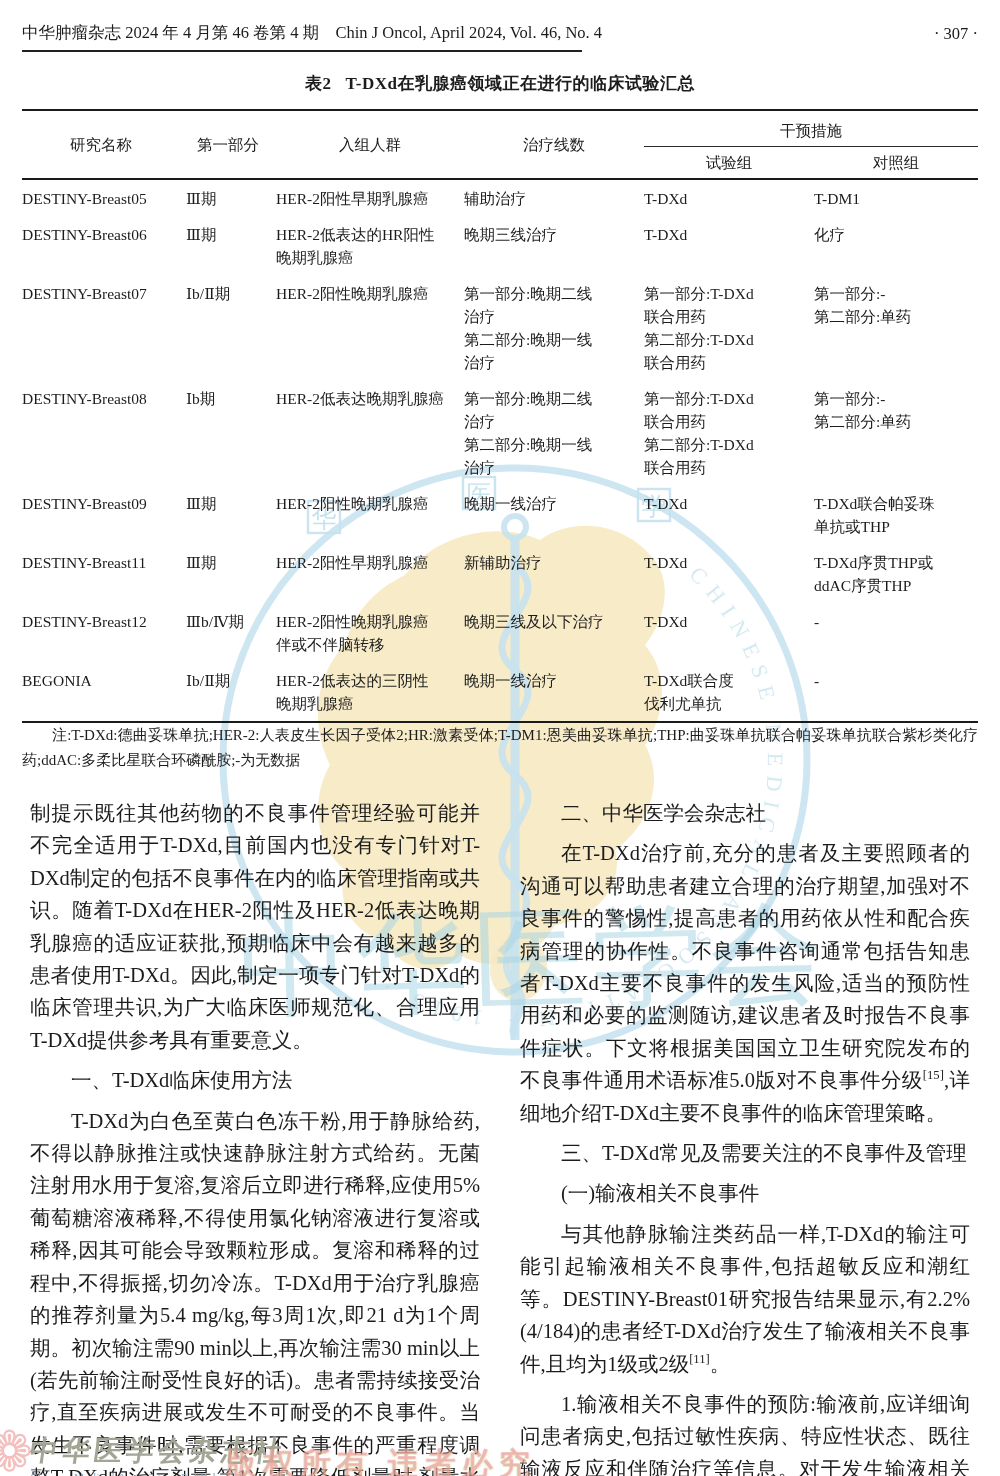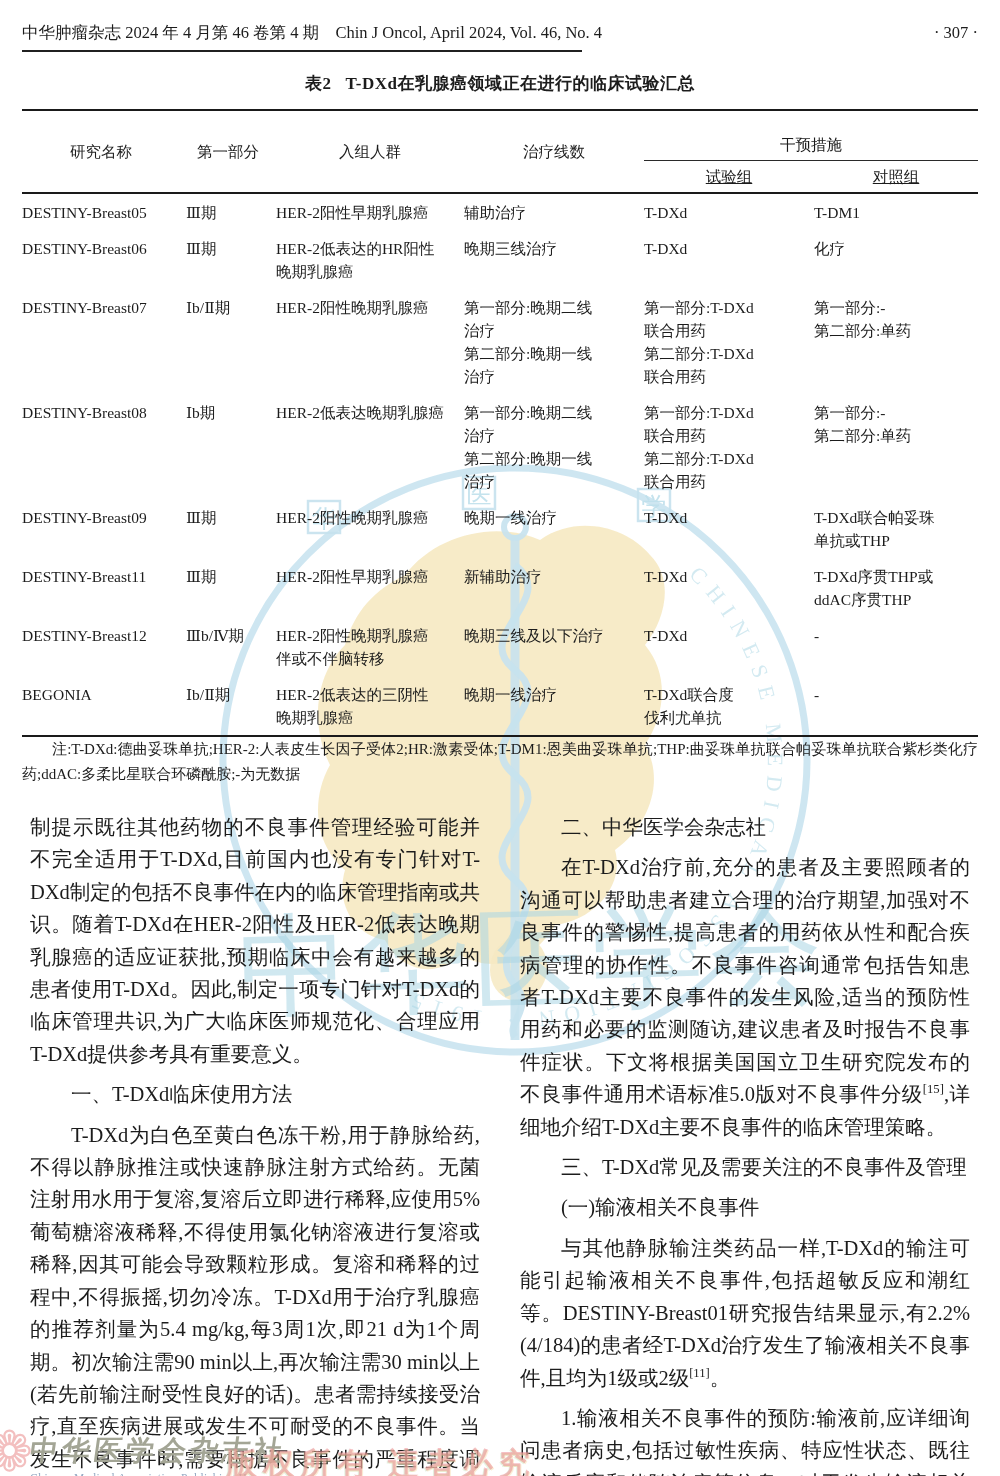"中华肿瘤杂志 2024 年 4 月第" .header { align-items: center -> flex-end }
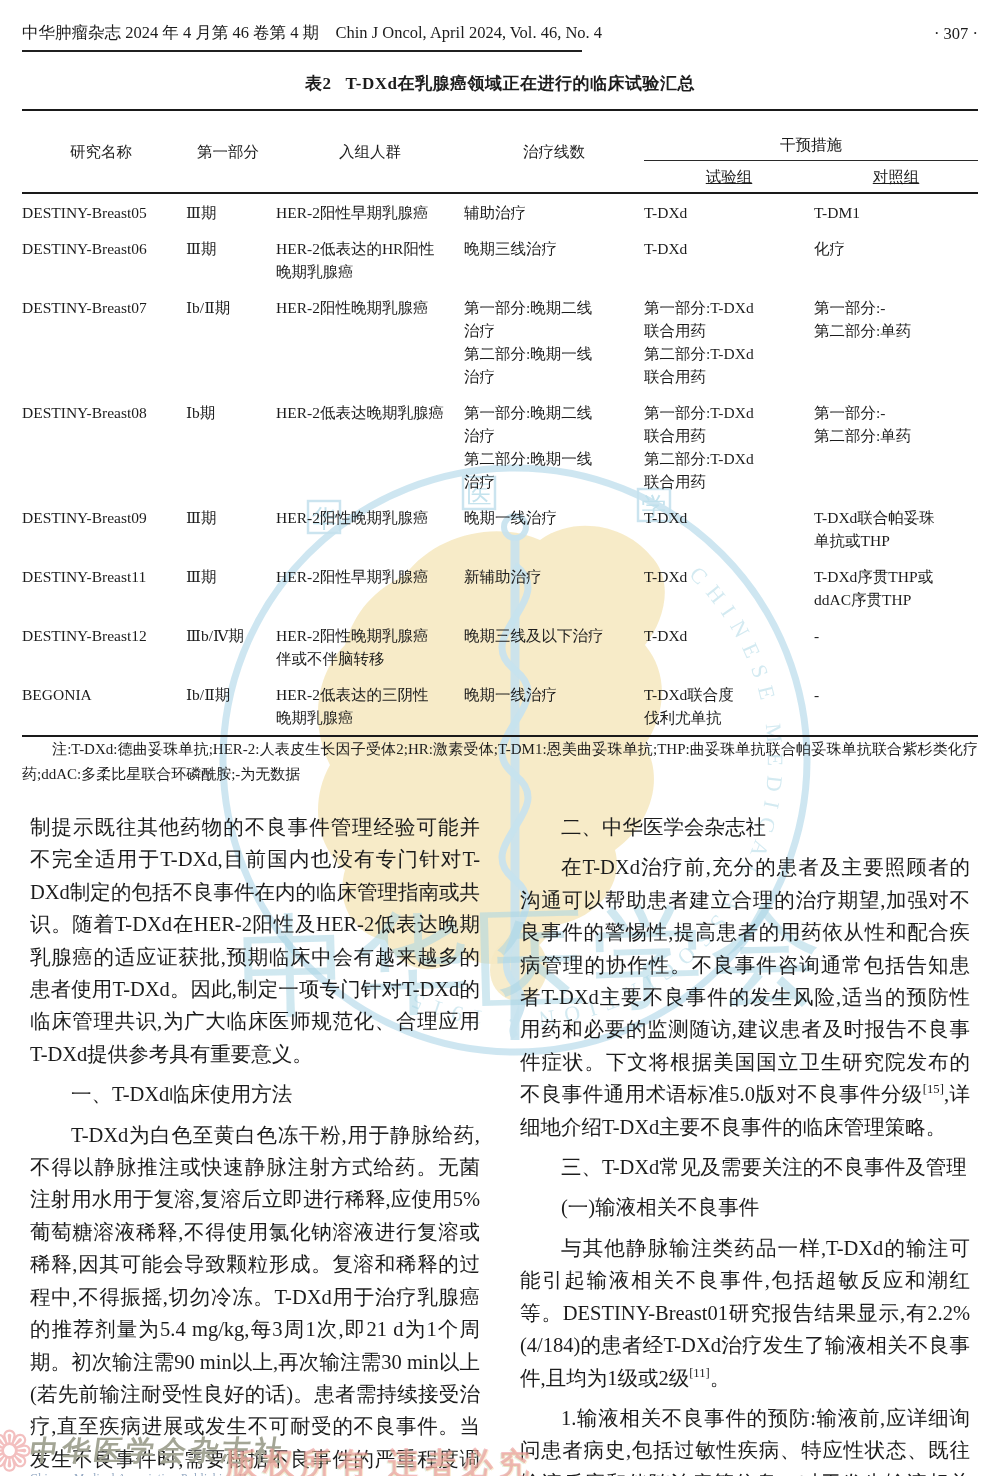"干预措施" table.trials th.span2 { padding-top: 22px -> 8px }
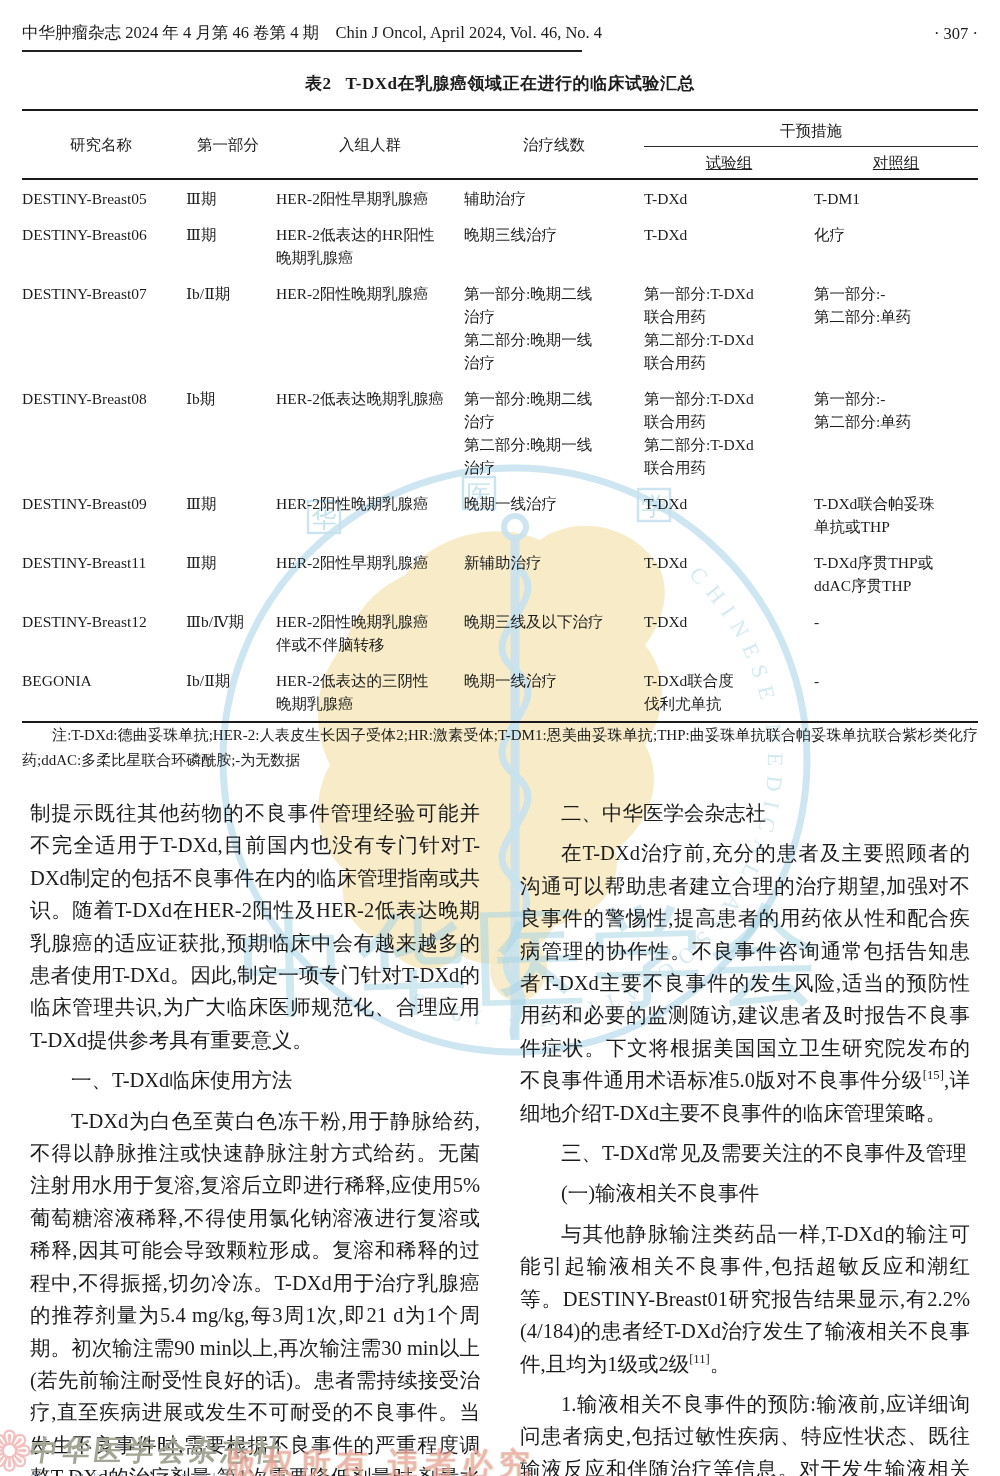"试验组" table.trials thead tr.sub th { text-decoration: underline -> none }
